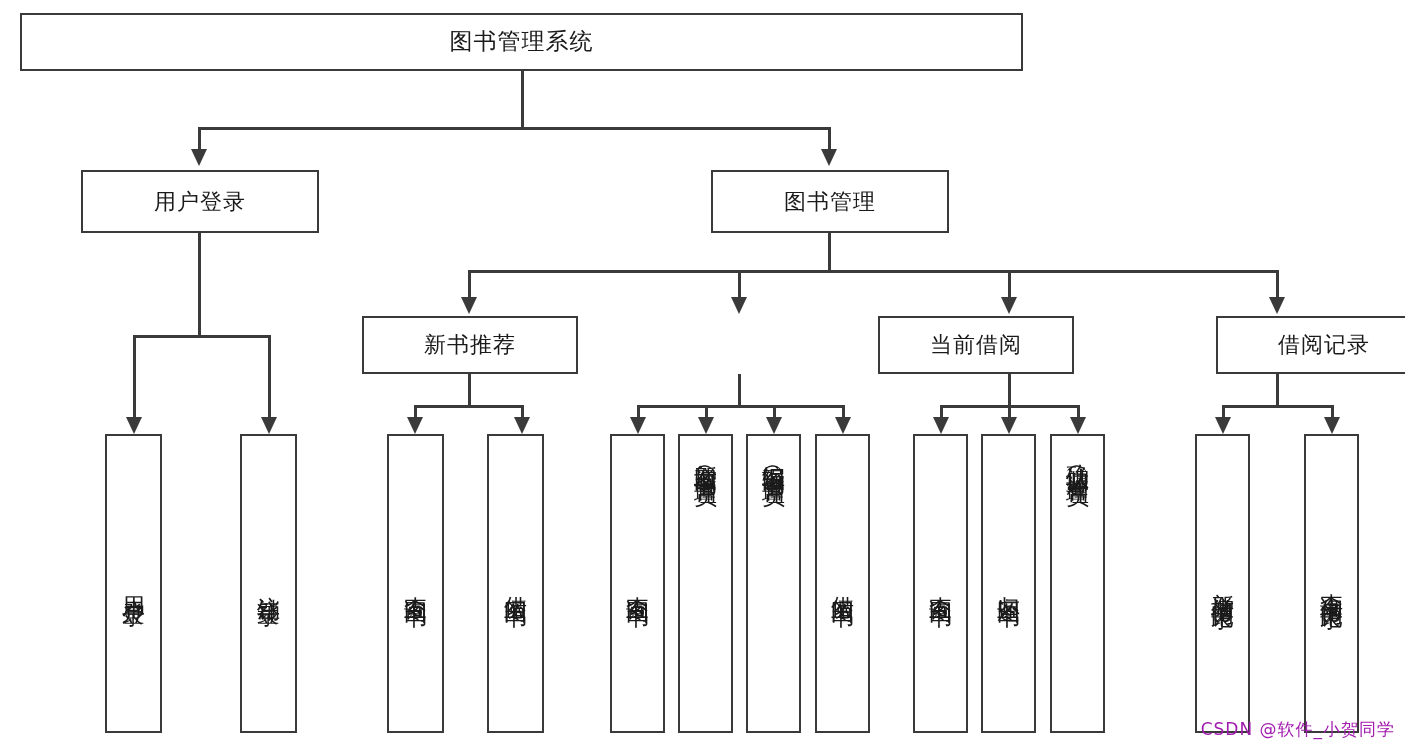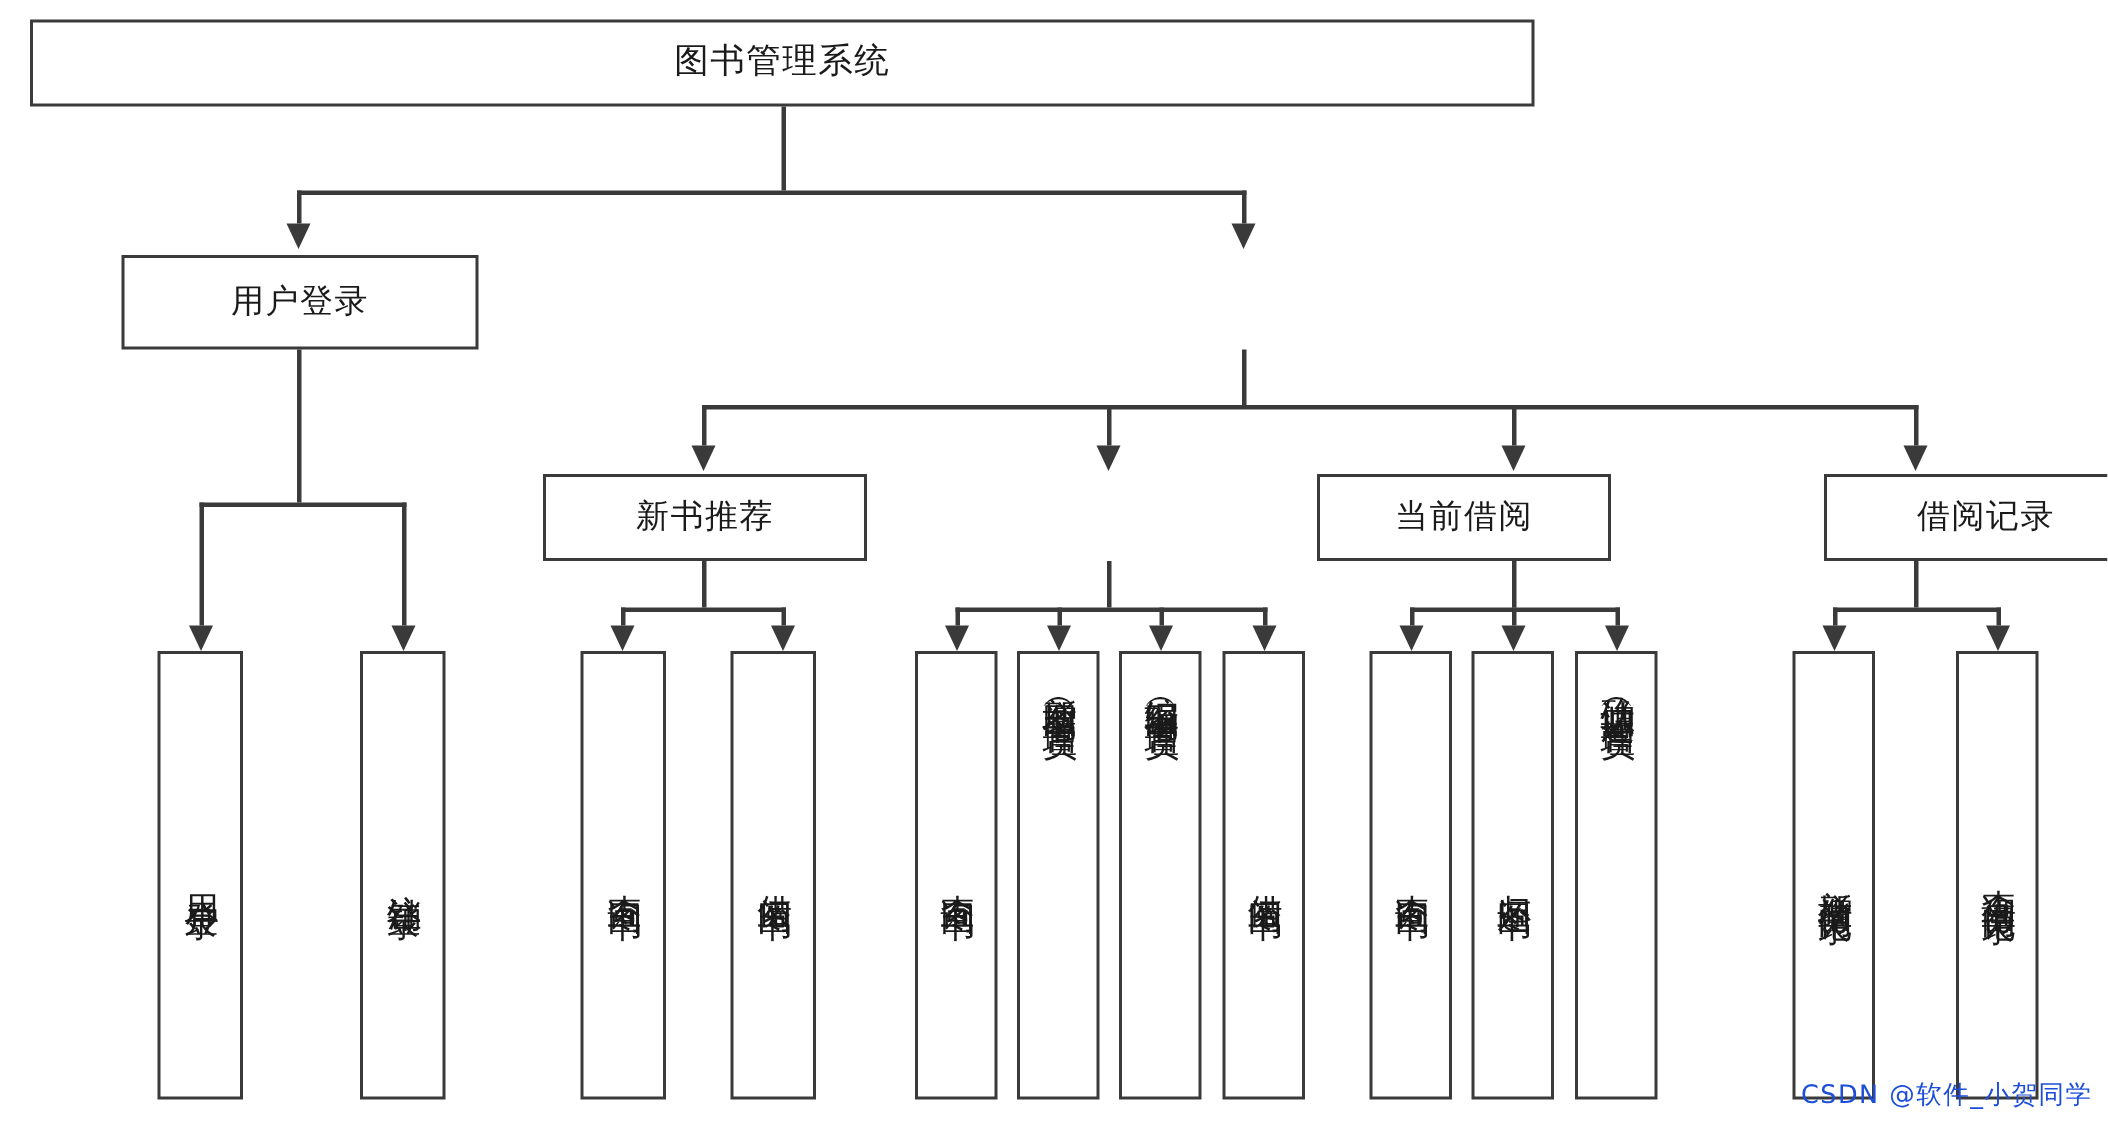"图书管理" div.node { html: none -> <div> <span>图书管理</span> </div> }
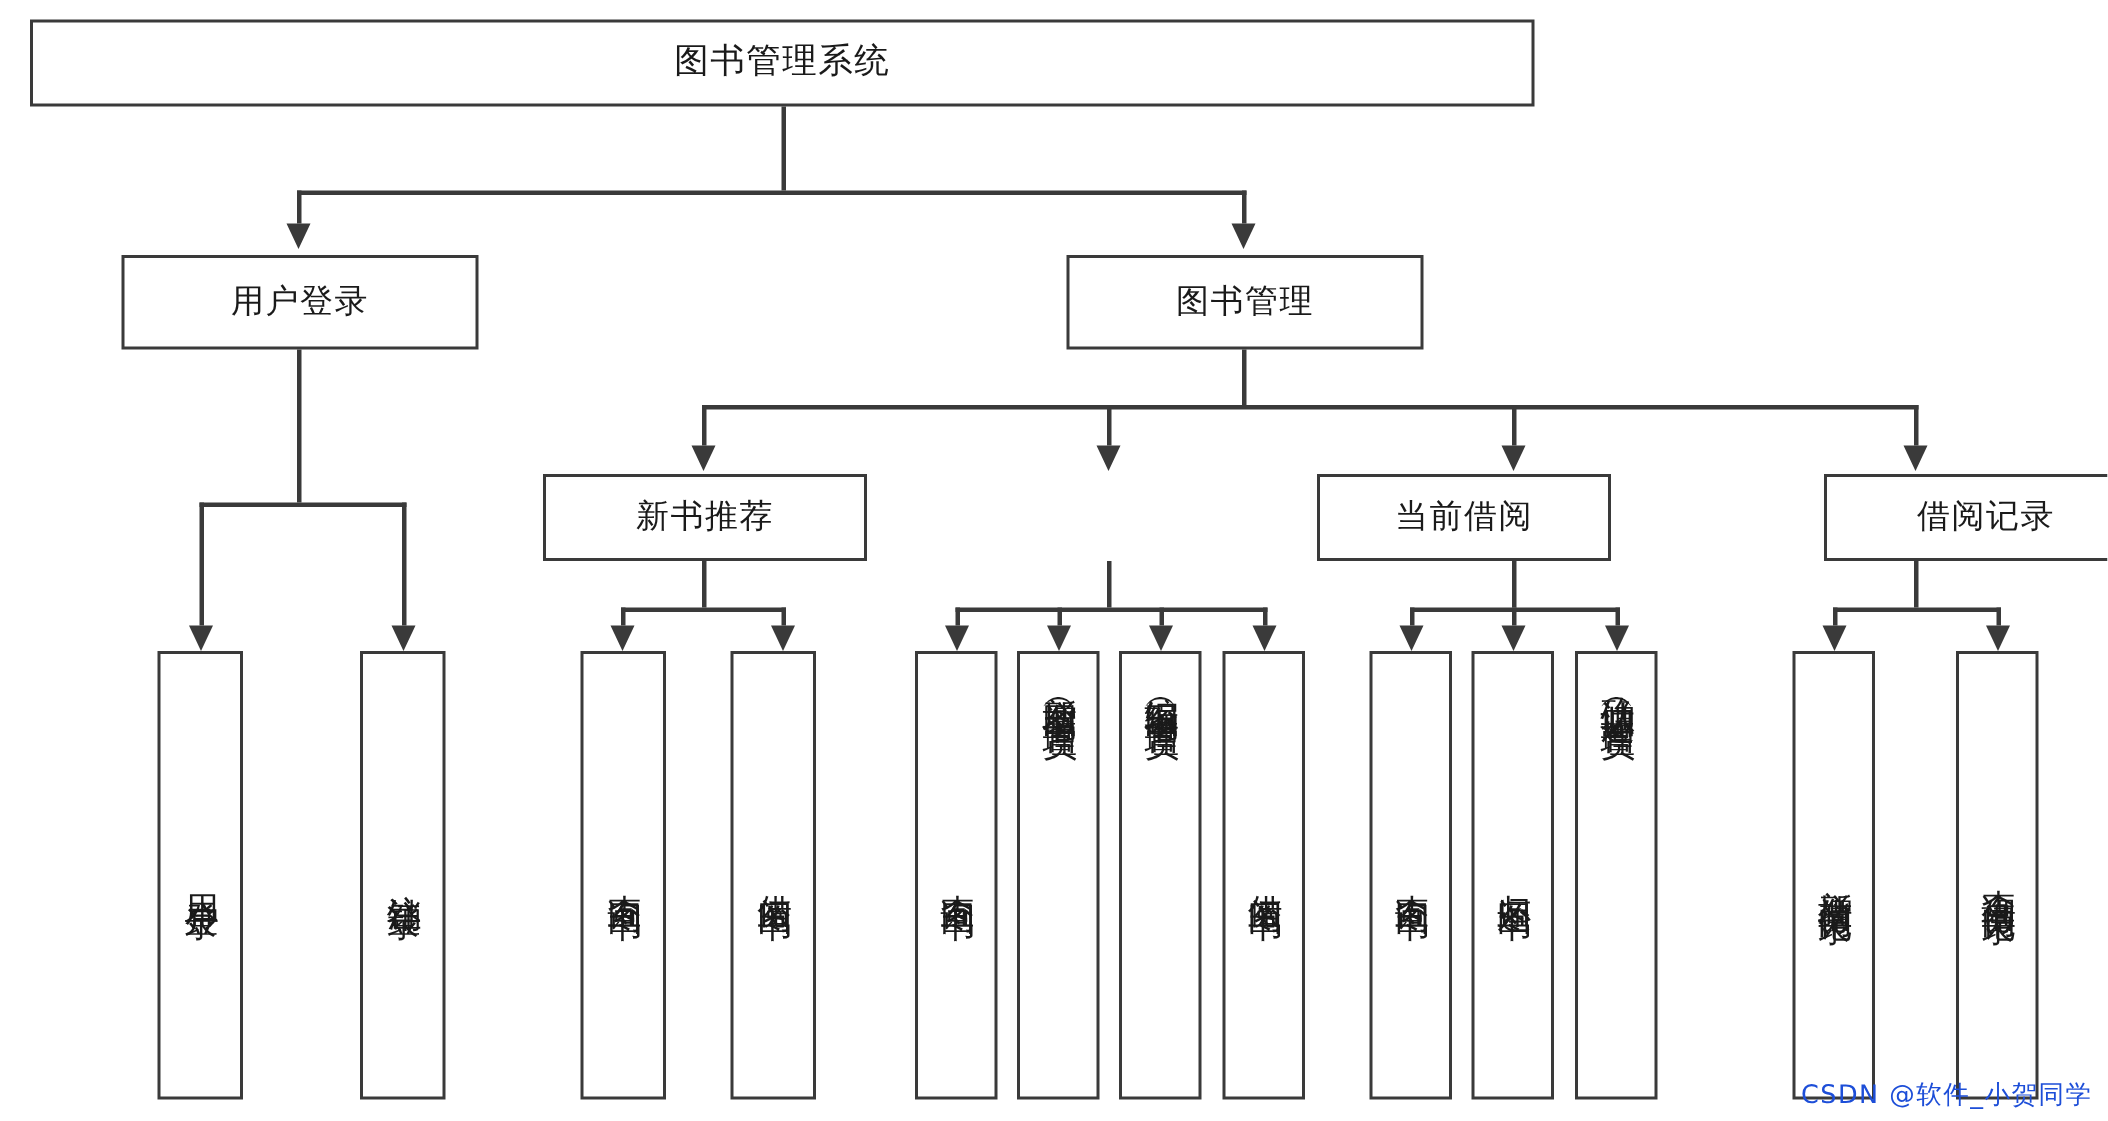"CSDN @软件_小贺同学" #watermark { color: #1d4ed8 -> #a21caf }
